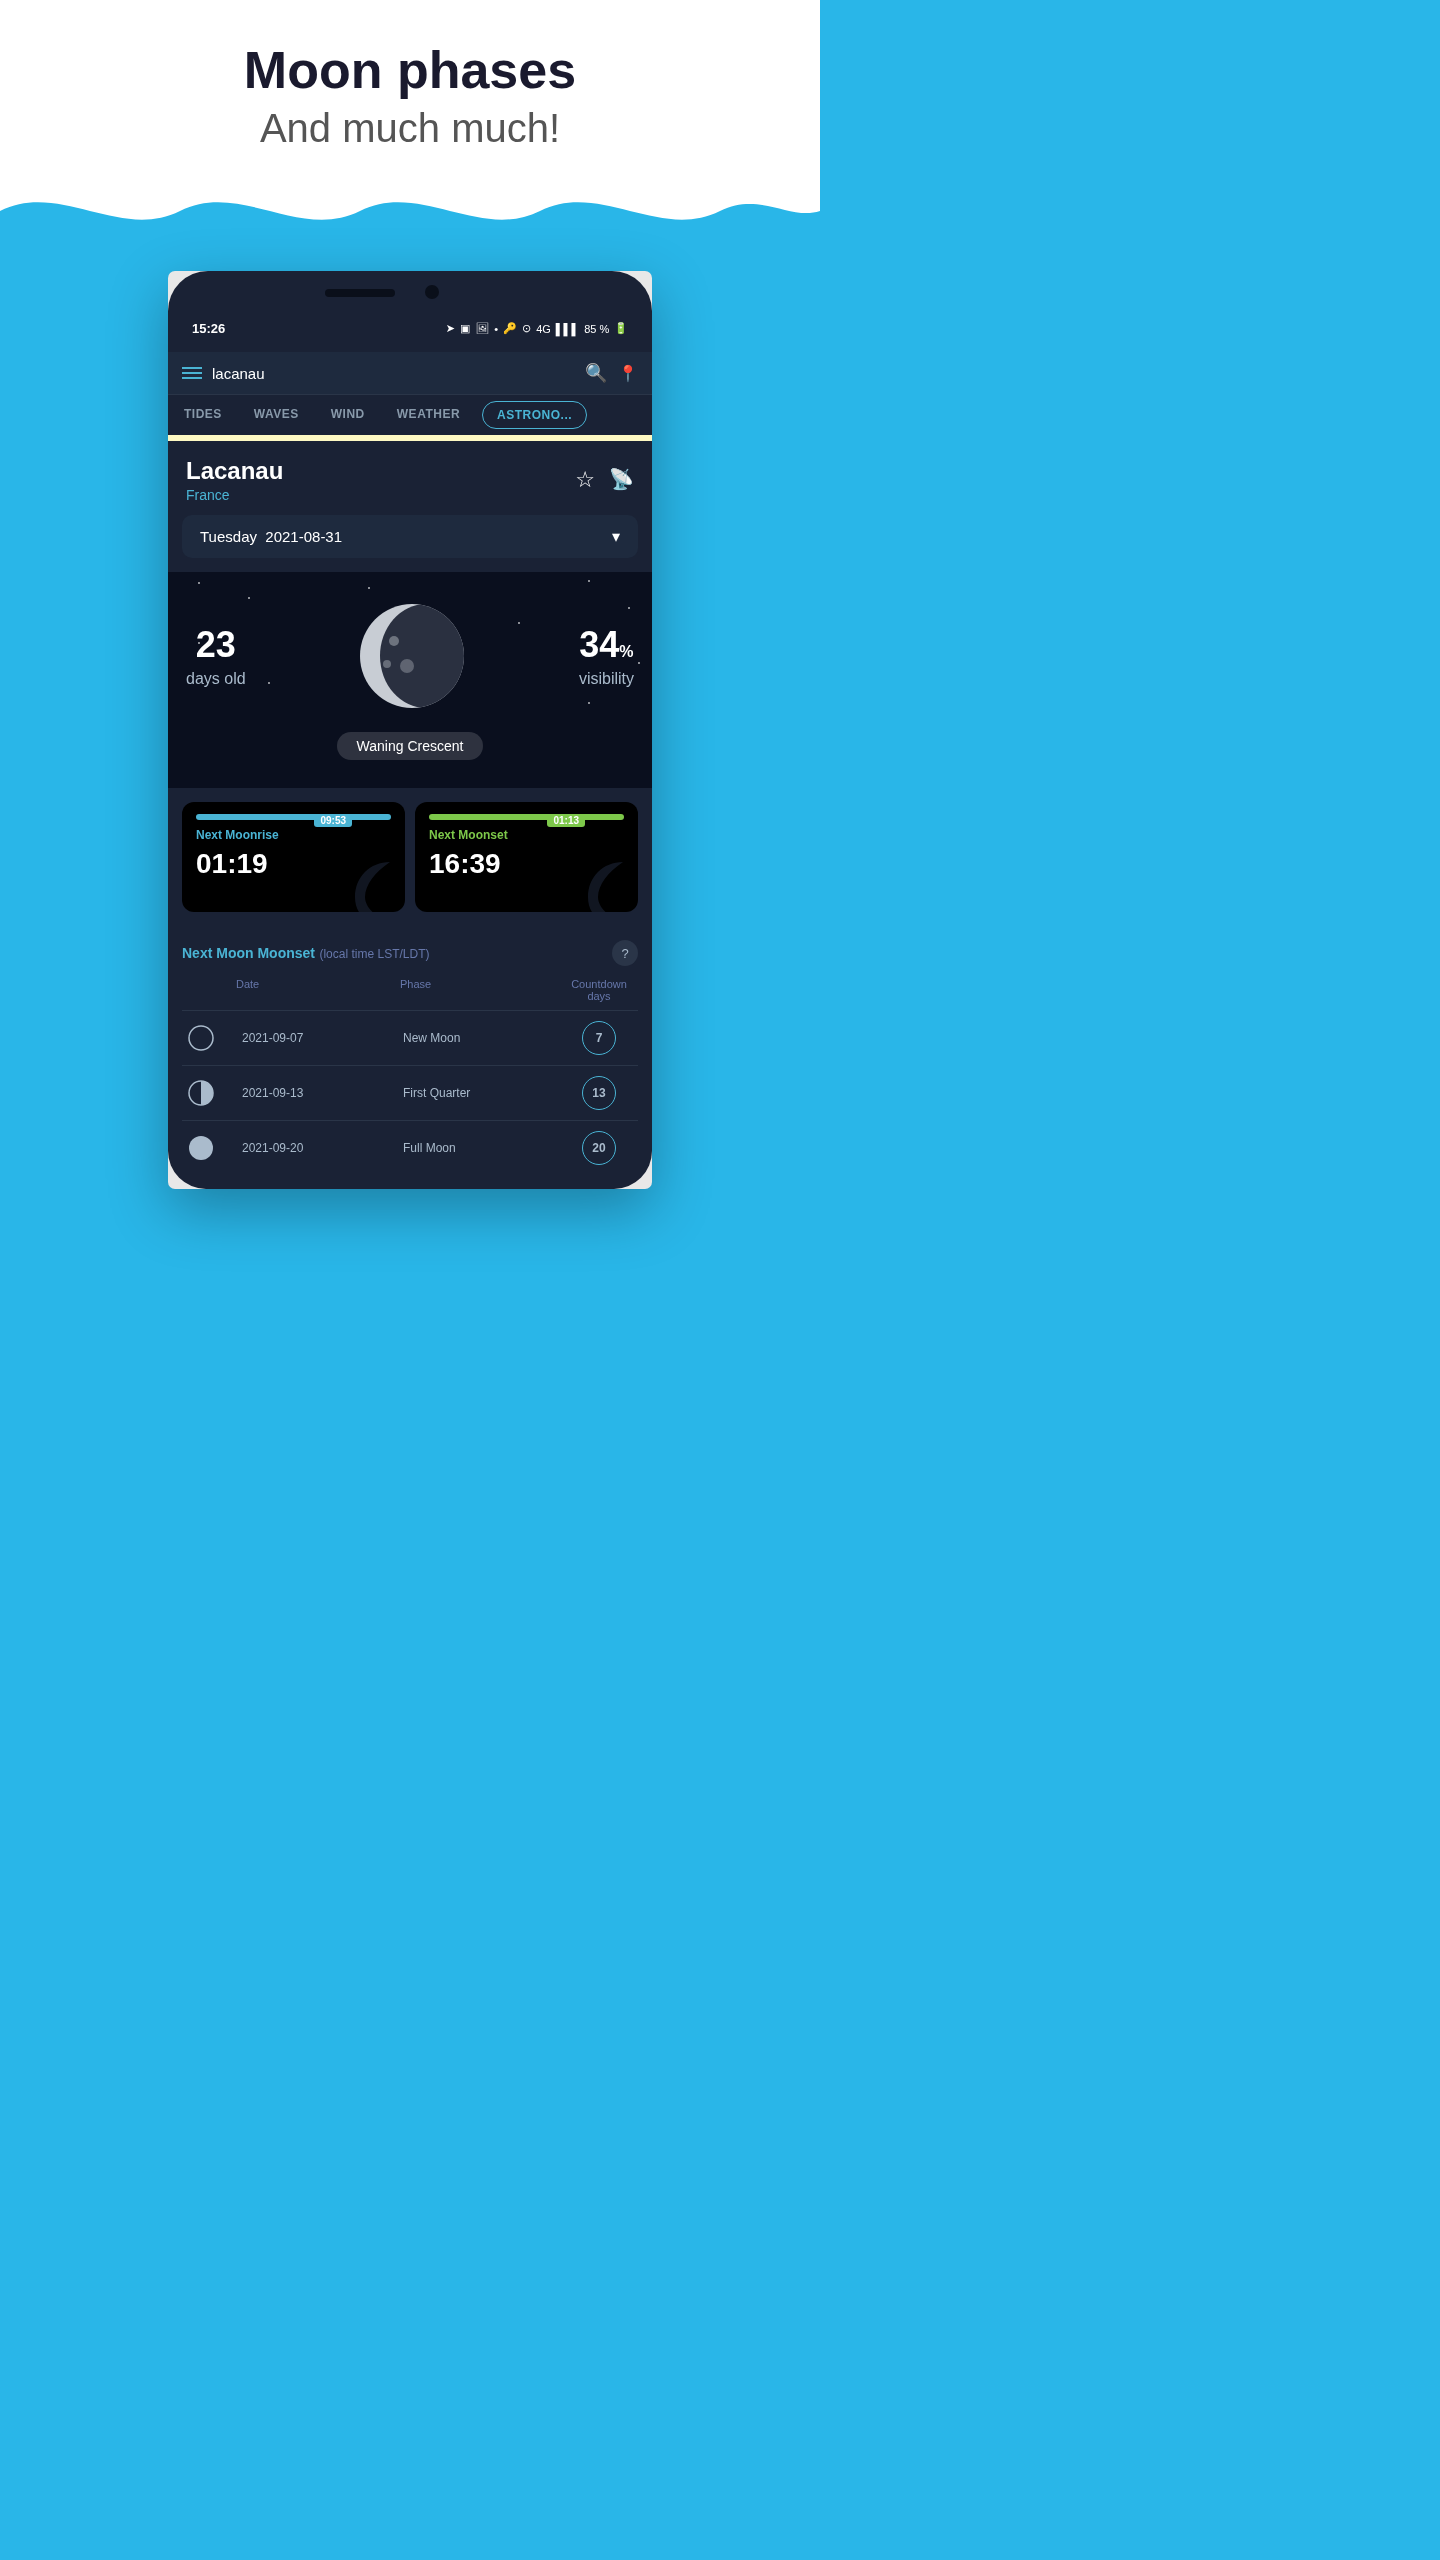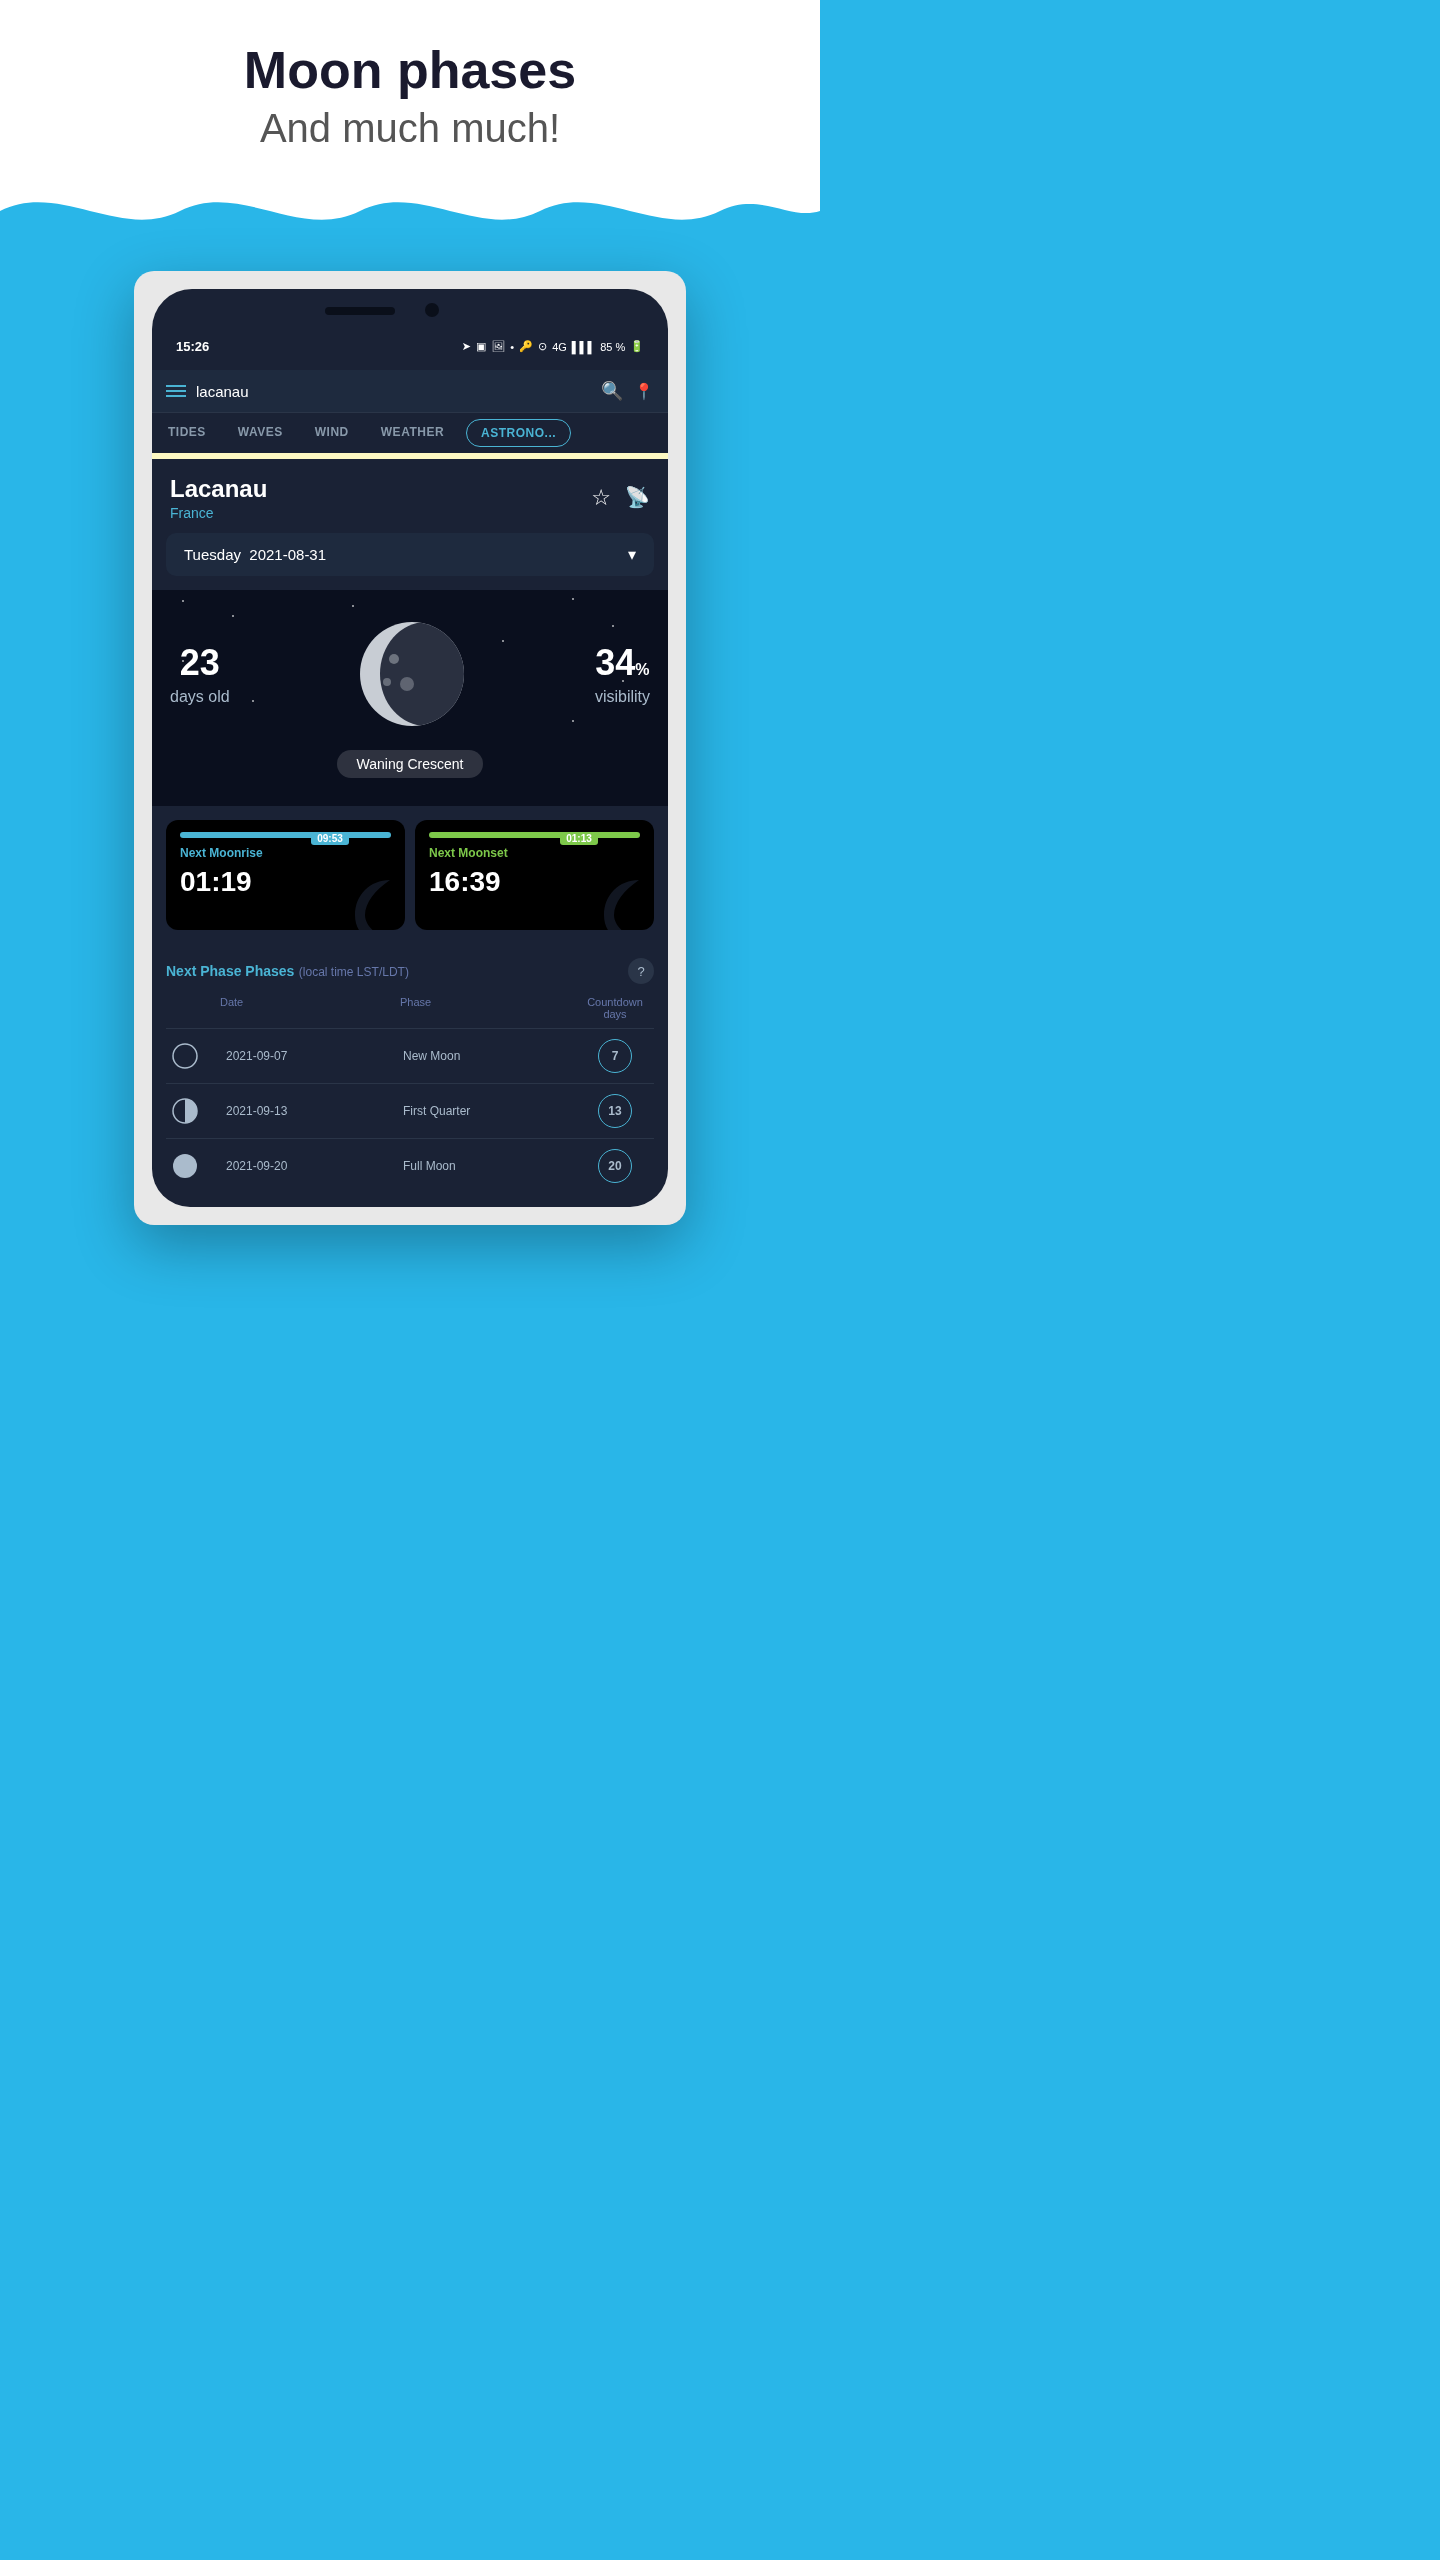"15:26" .phone-frame { border-radius: 20px -> 7px; padding: 18px -> none; width: 552px -> 484px }
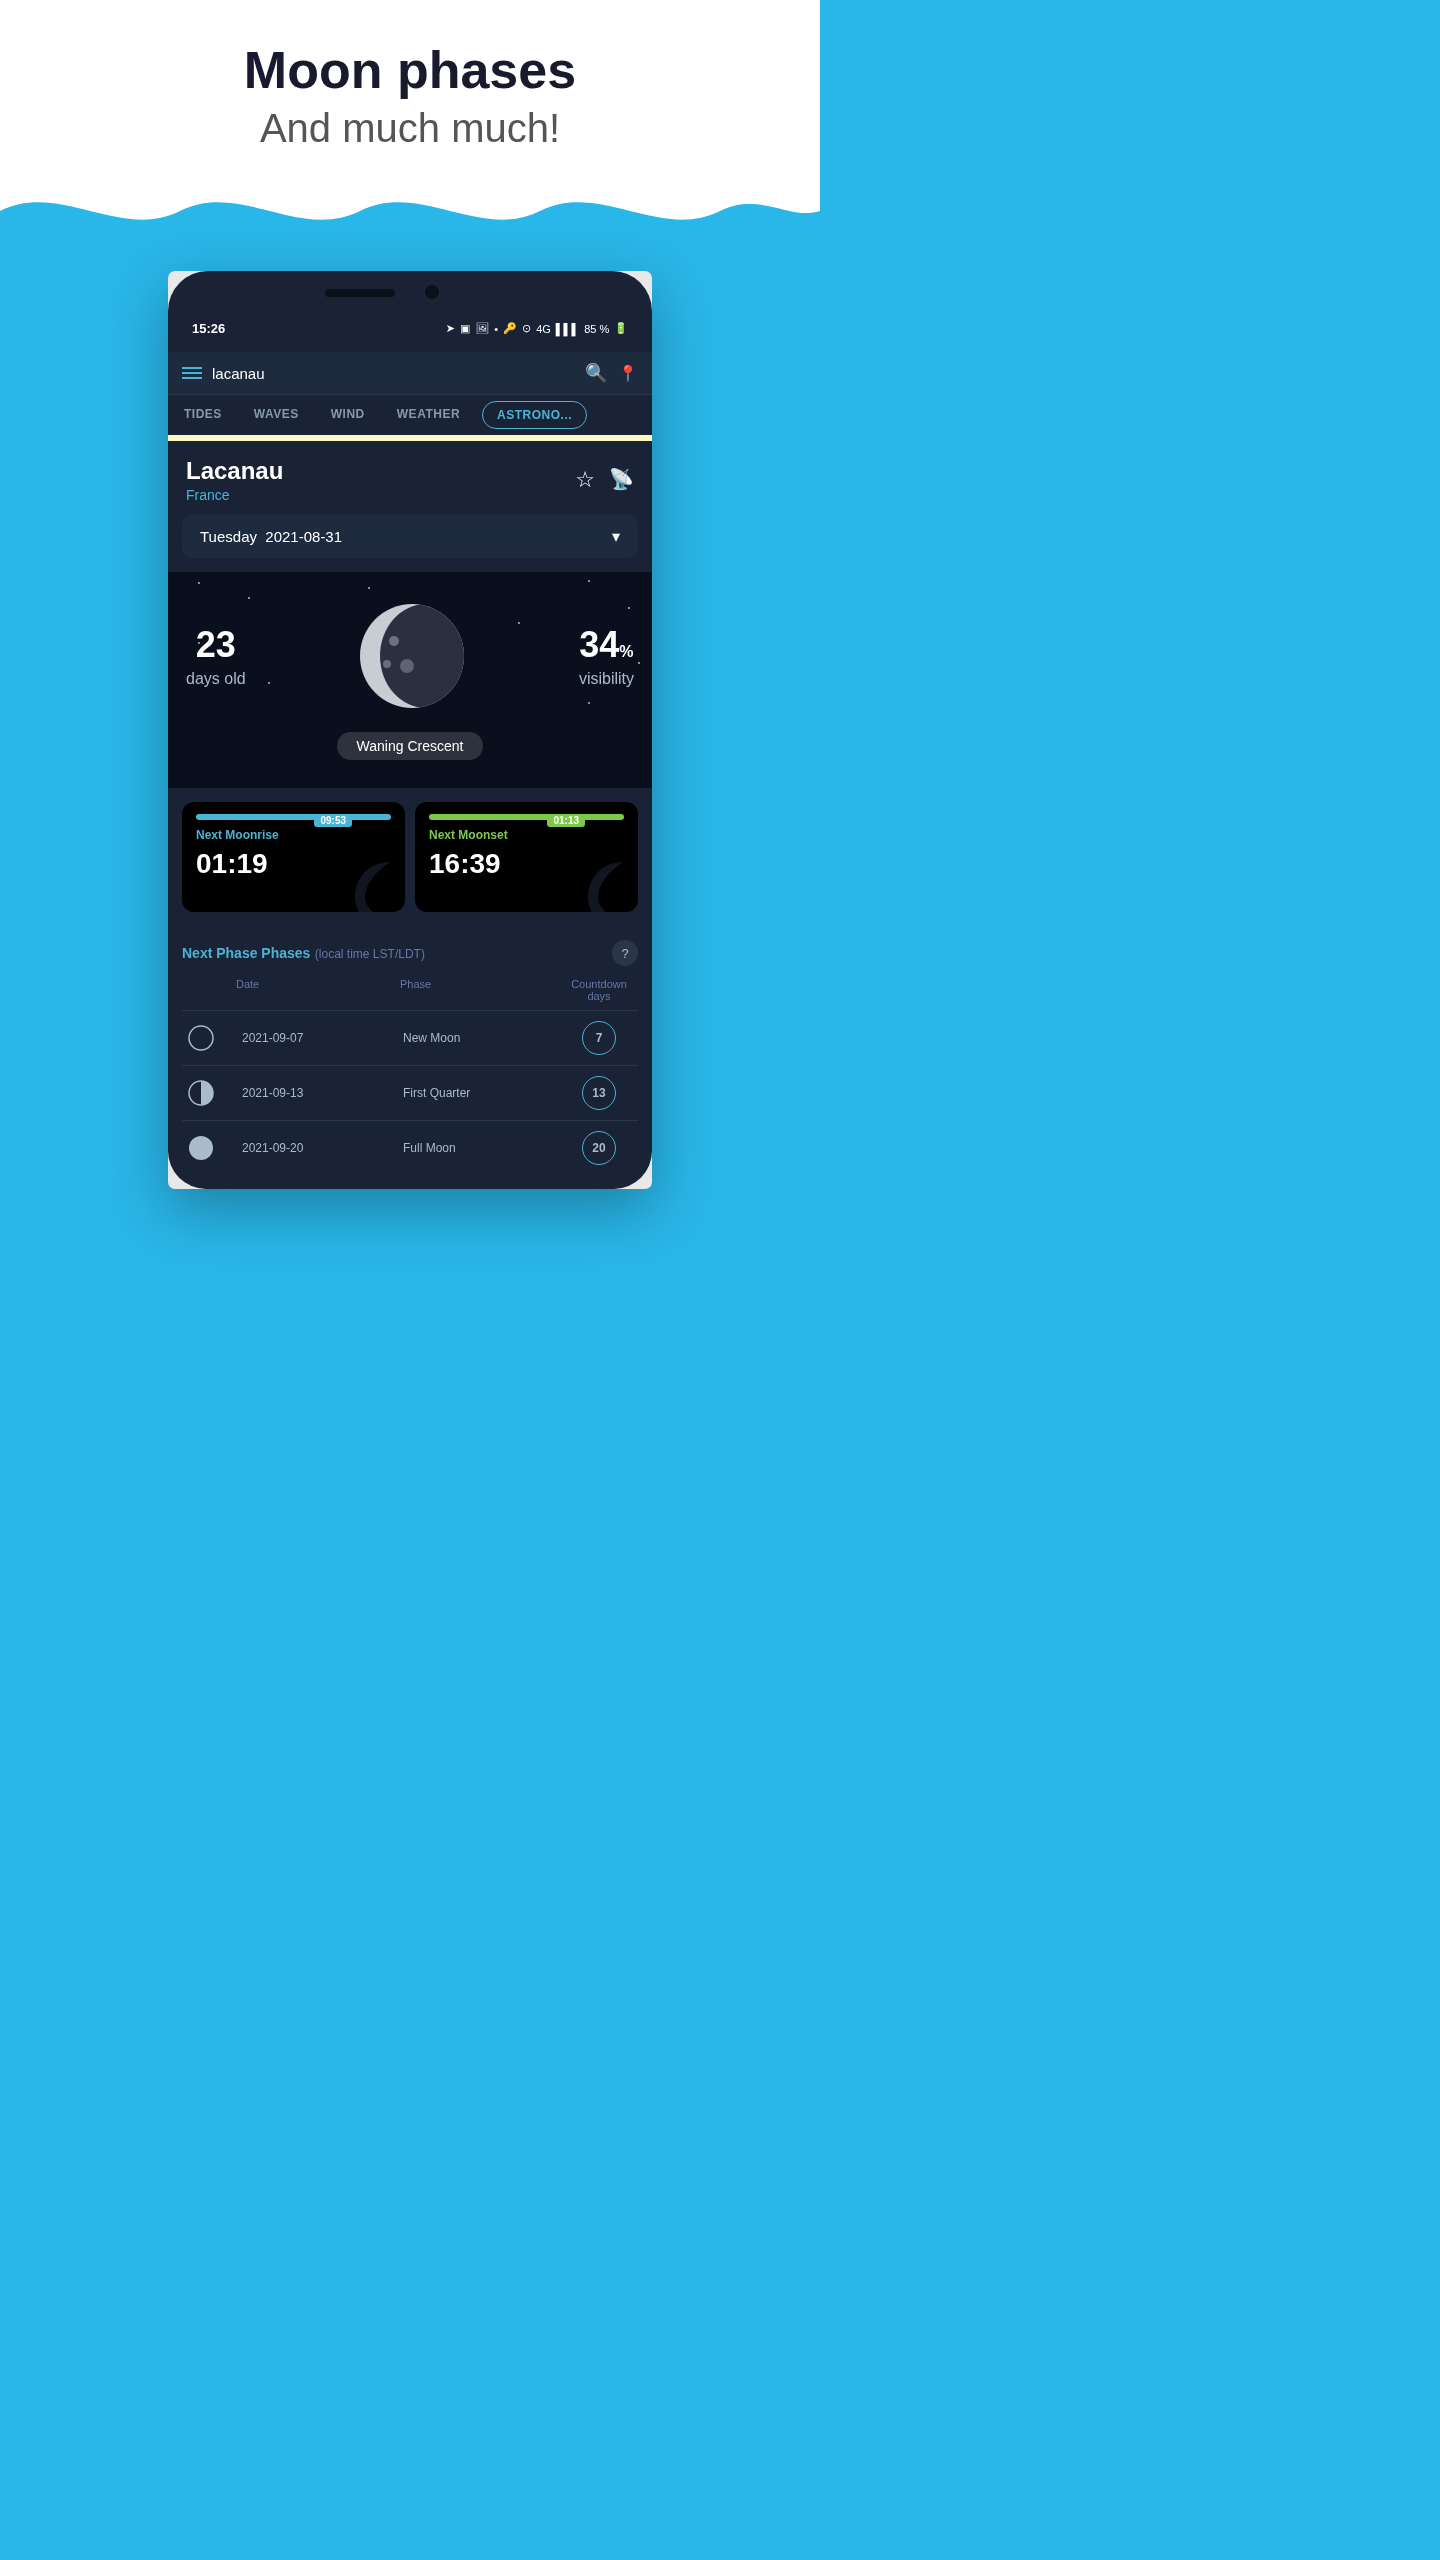"Next Phase Phases" span.phases-title { text: Phase Phases -> Moon Moonset }
